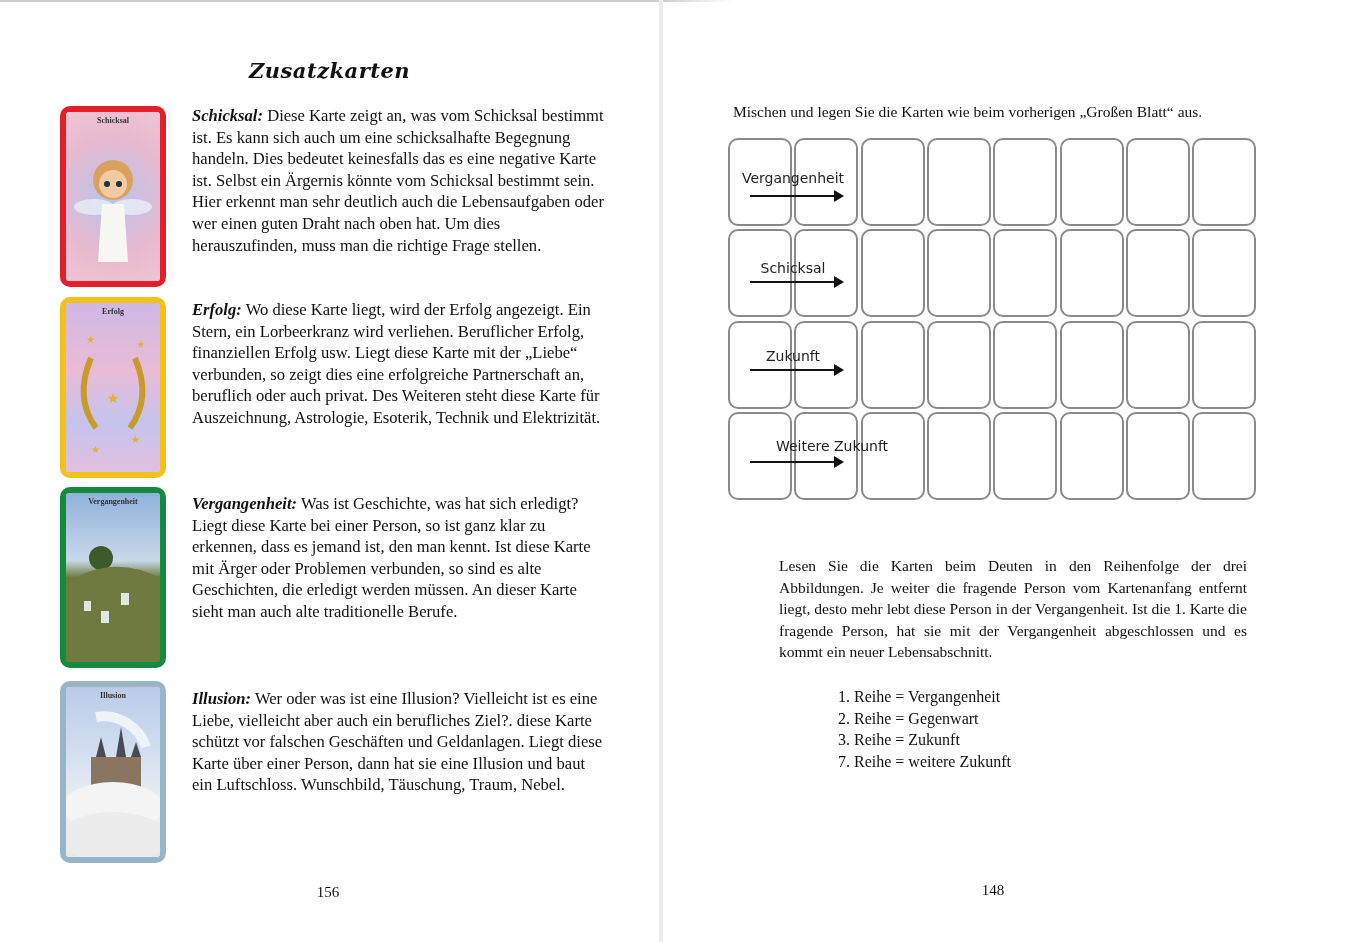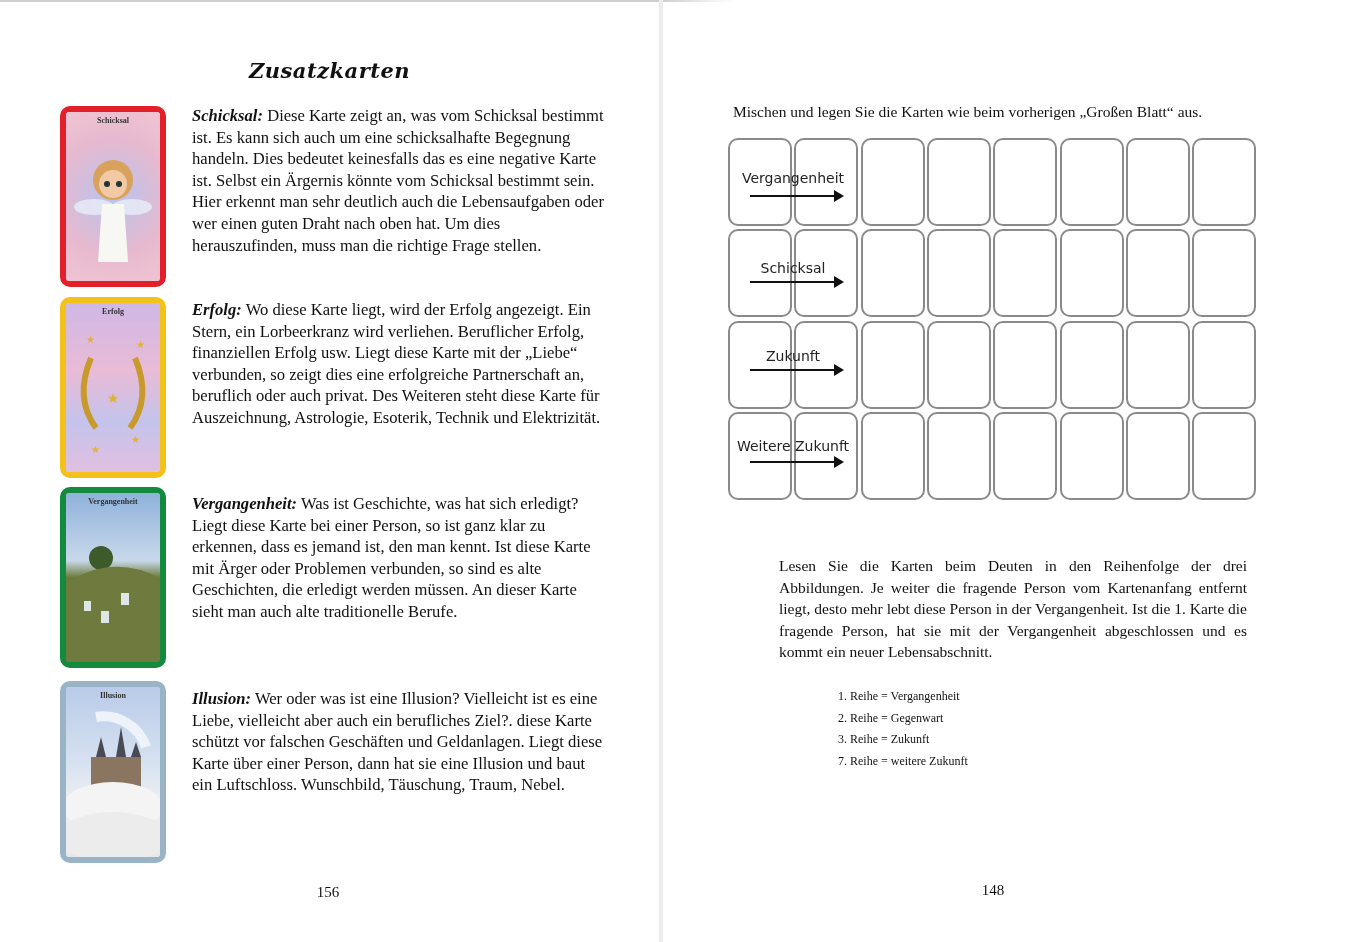"Weitere Zukunft" div.rowlabel { margin-left: none -> 39px }
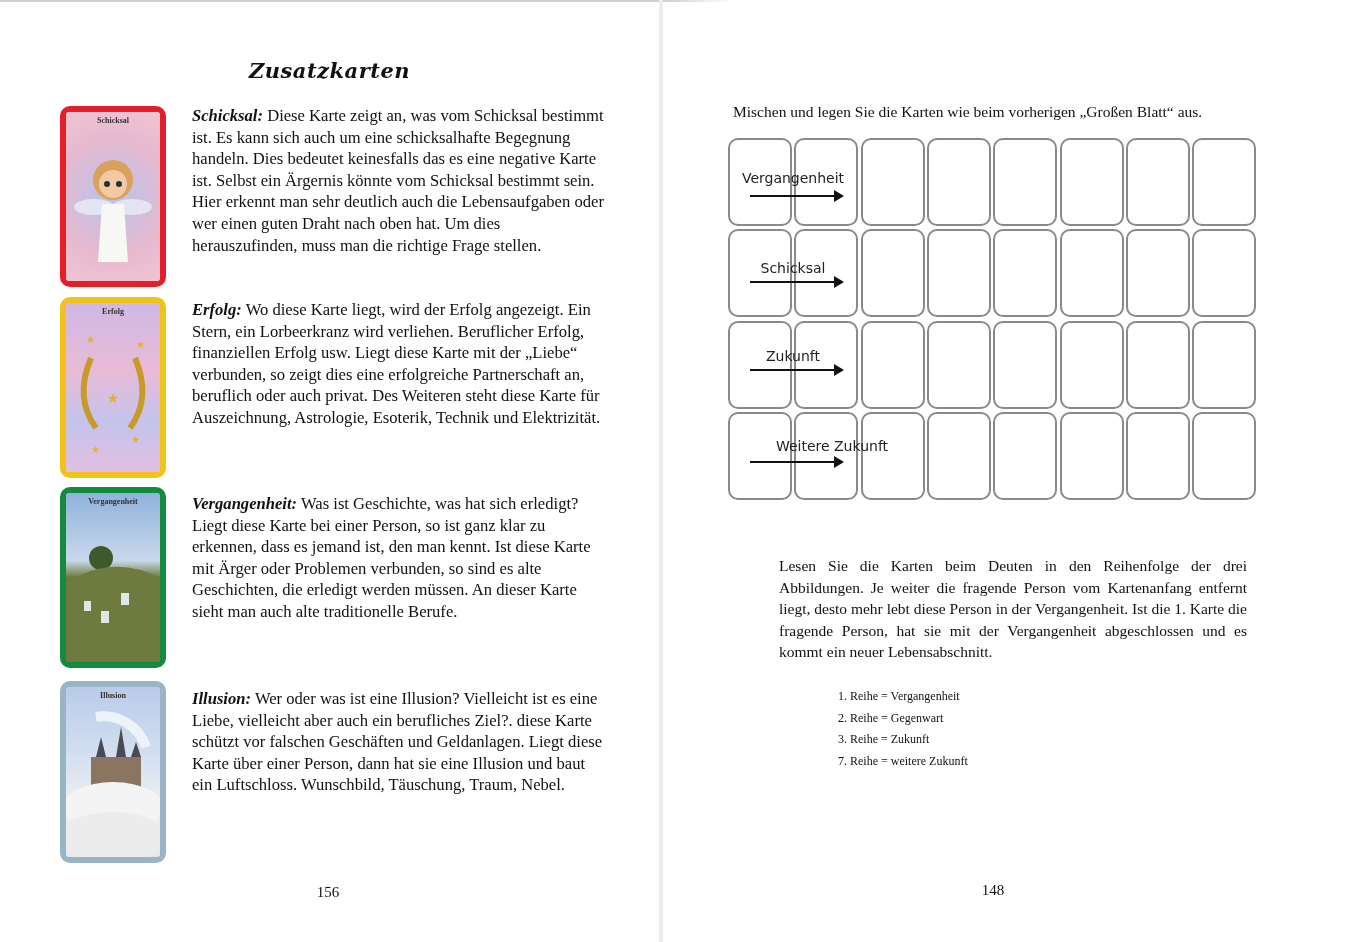"1. Reihe = Vergangenheit" .list { font-size: 12px -> 16px }
